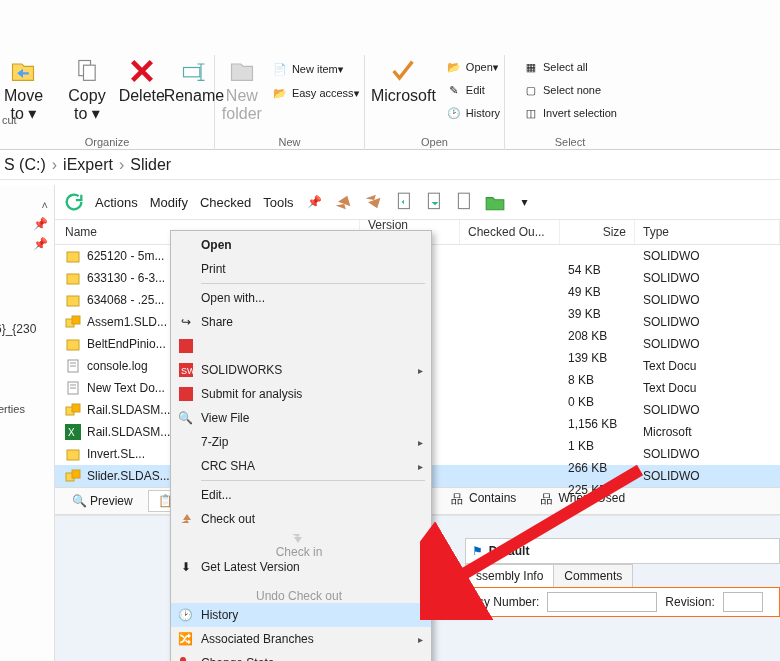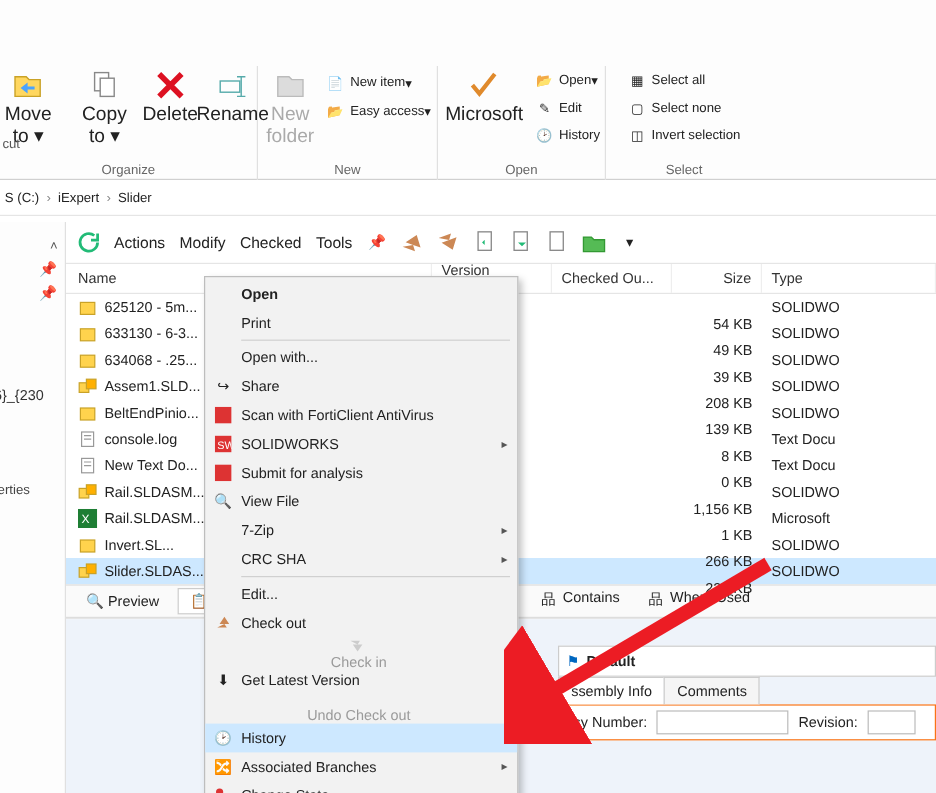"S (C:)" .crumb { font-size: 11px -> 16px }
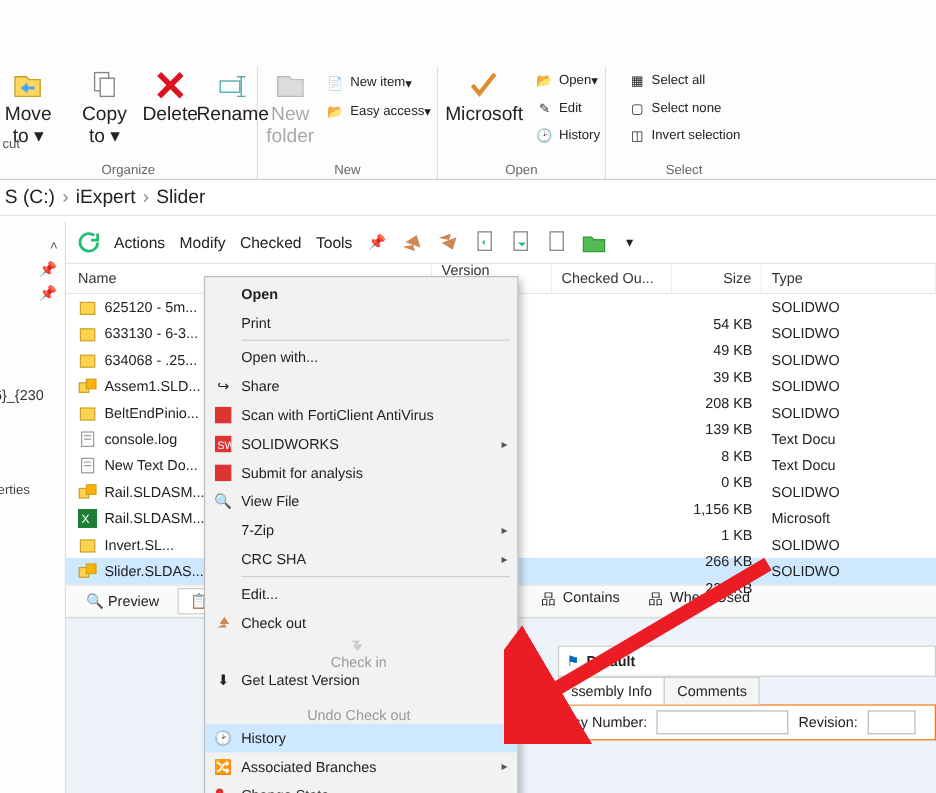"54 KB" .cell-size { text-align: right -> left }
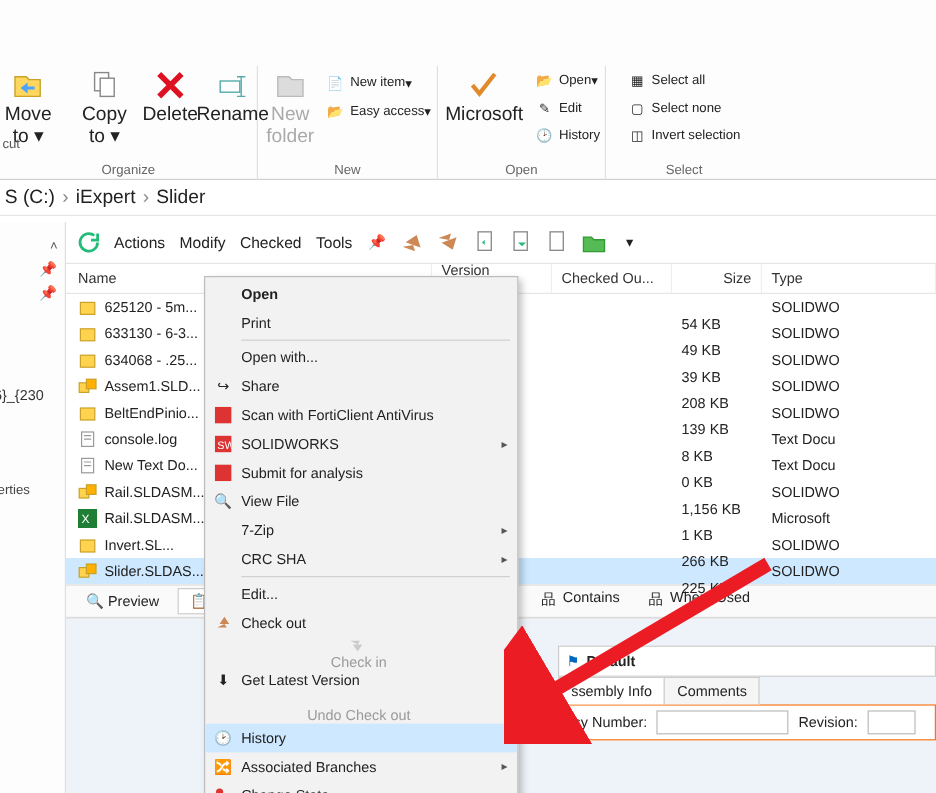"Scan with FortiClient AntiVirus" span { html: <span>Scan with FortiClient AntiVirus</span> -> none }
